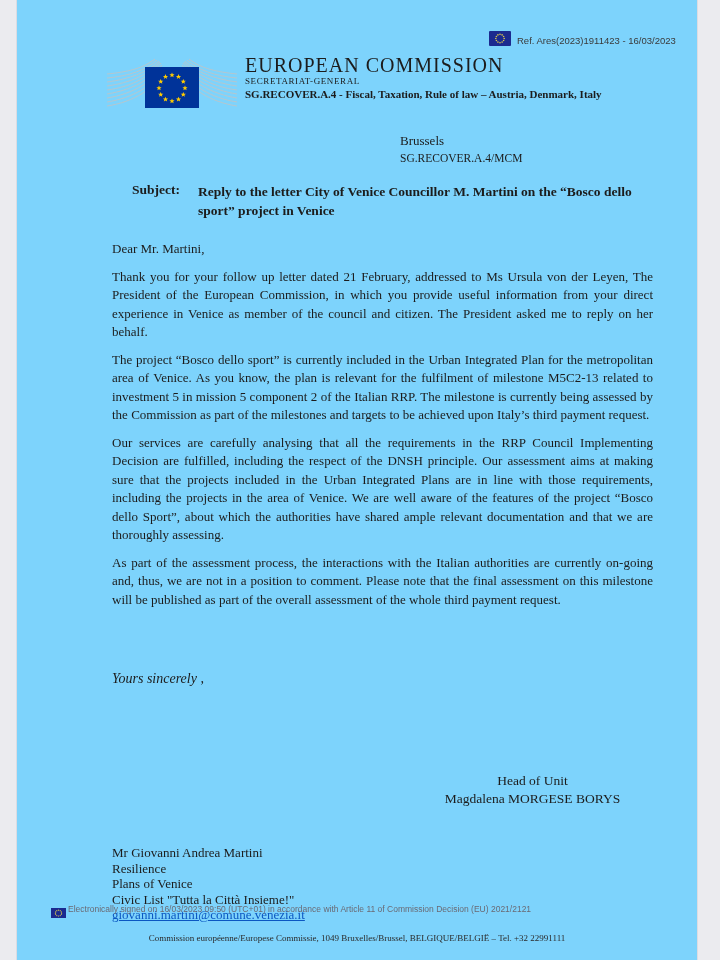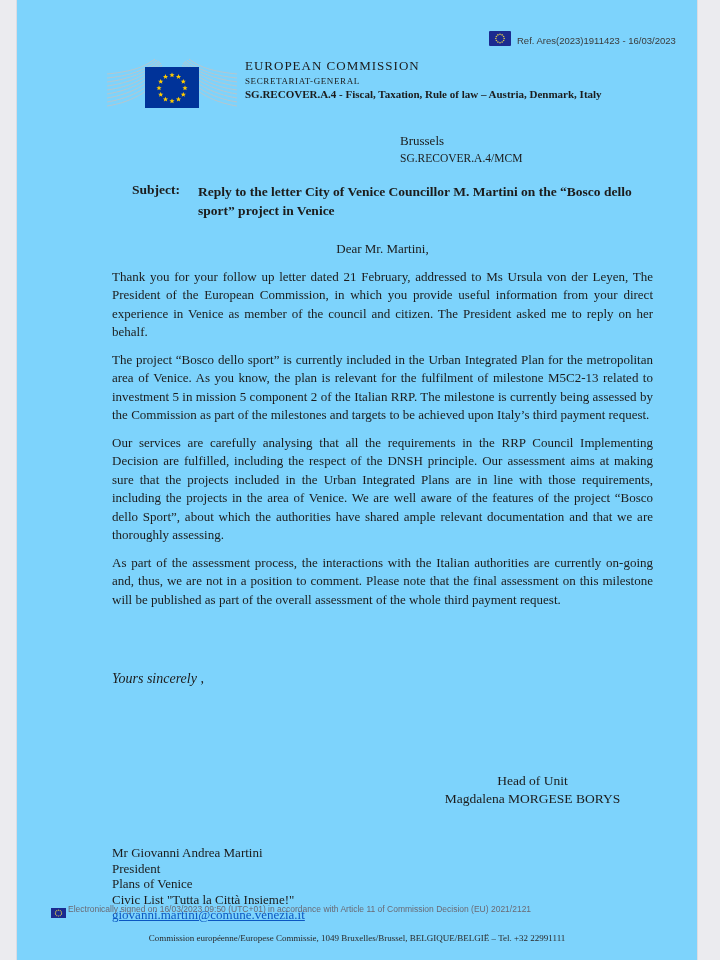"EUROPEAN COMMISSION" .lh-institution { font-size: 13px -> 20px }
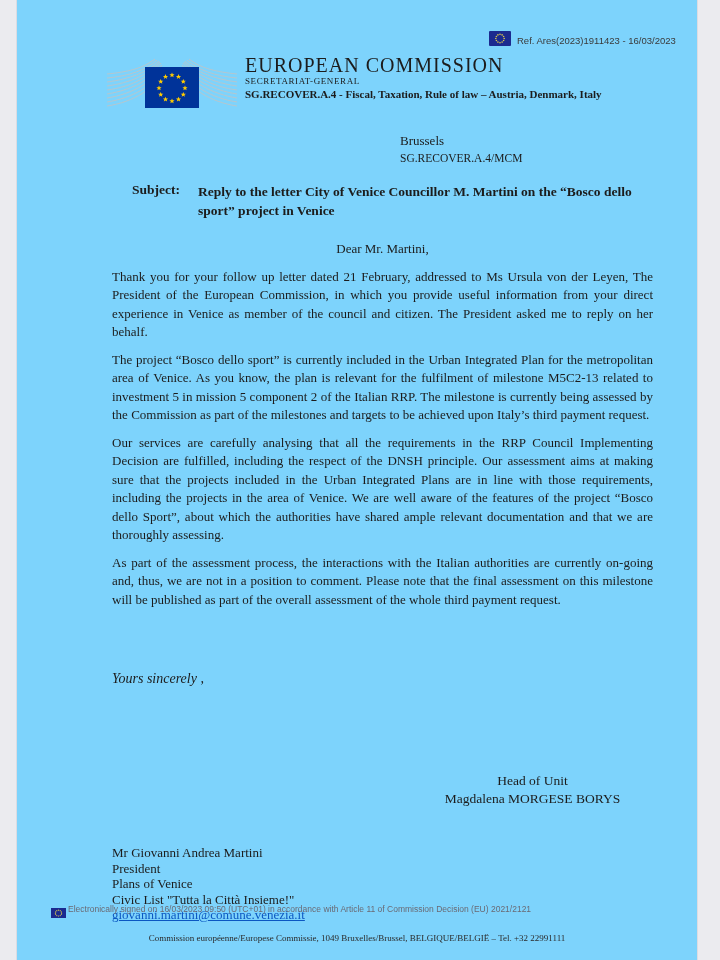"Dear Mr. Martini," .body-block .salutation { text-align: center -> none }
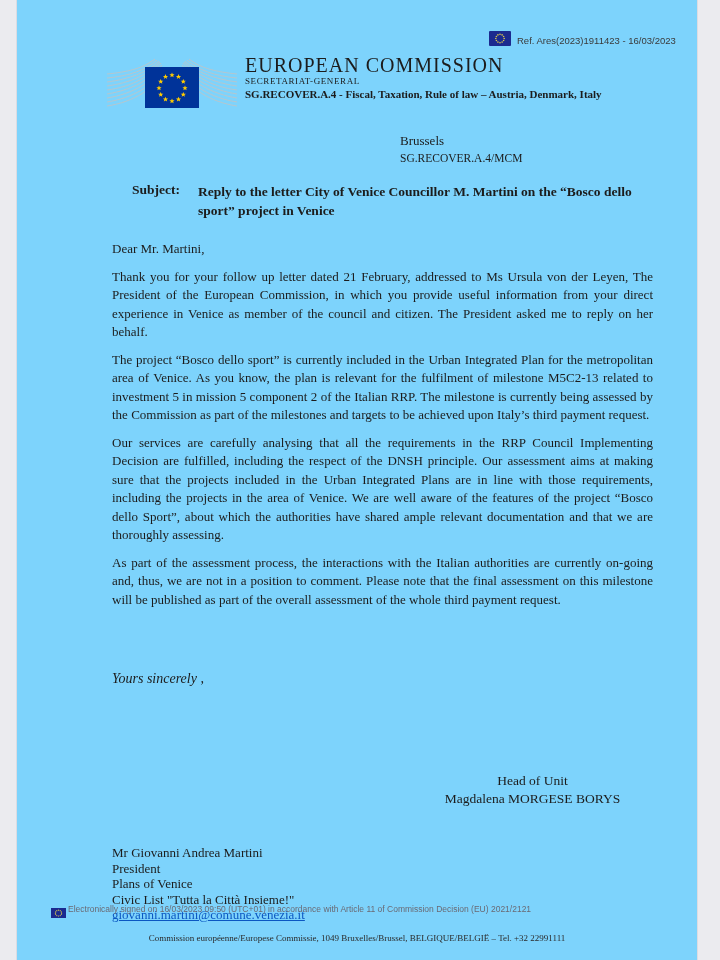"President" div { text: President -> Resilience }
